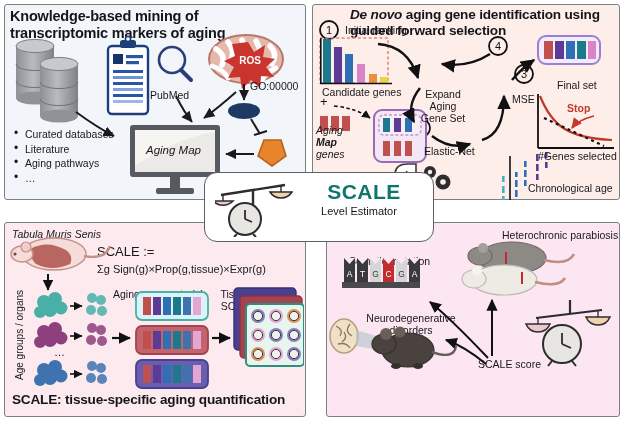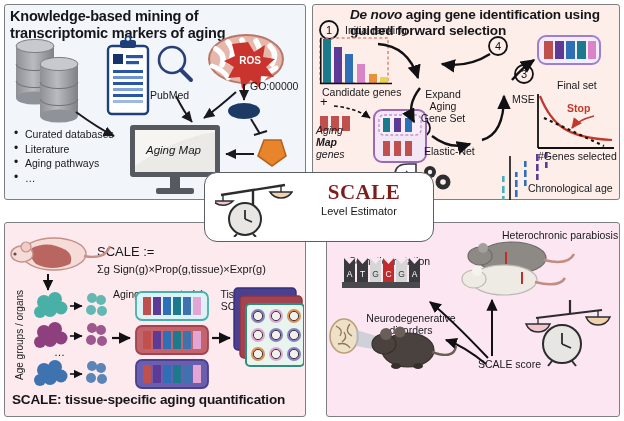"SCALE" #scale-title { color: #7f1d1d -> #0f766e; font-family: Liberation Serif, serif -> none }
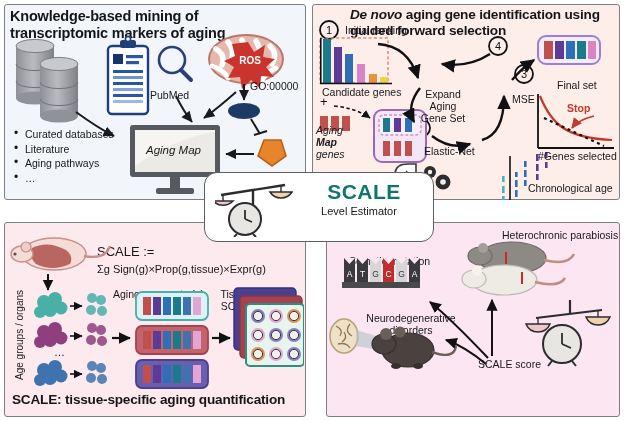"Tabula Muris Senis" div.lbl { html: none -> <div>Tabula Muris Senis</div> }
